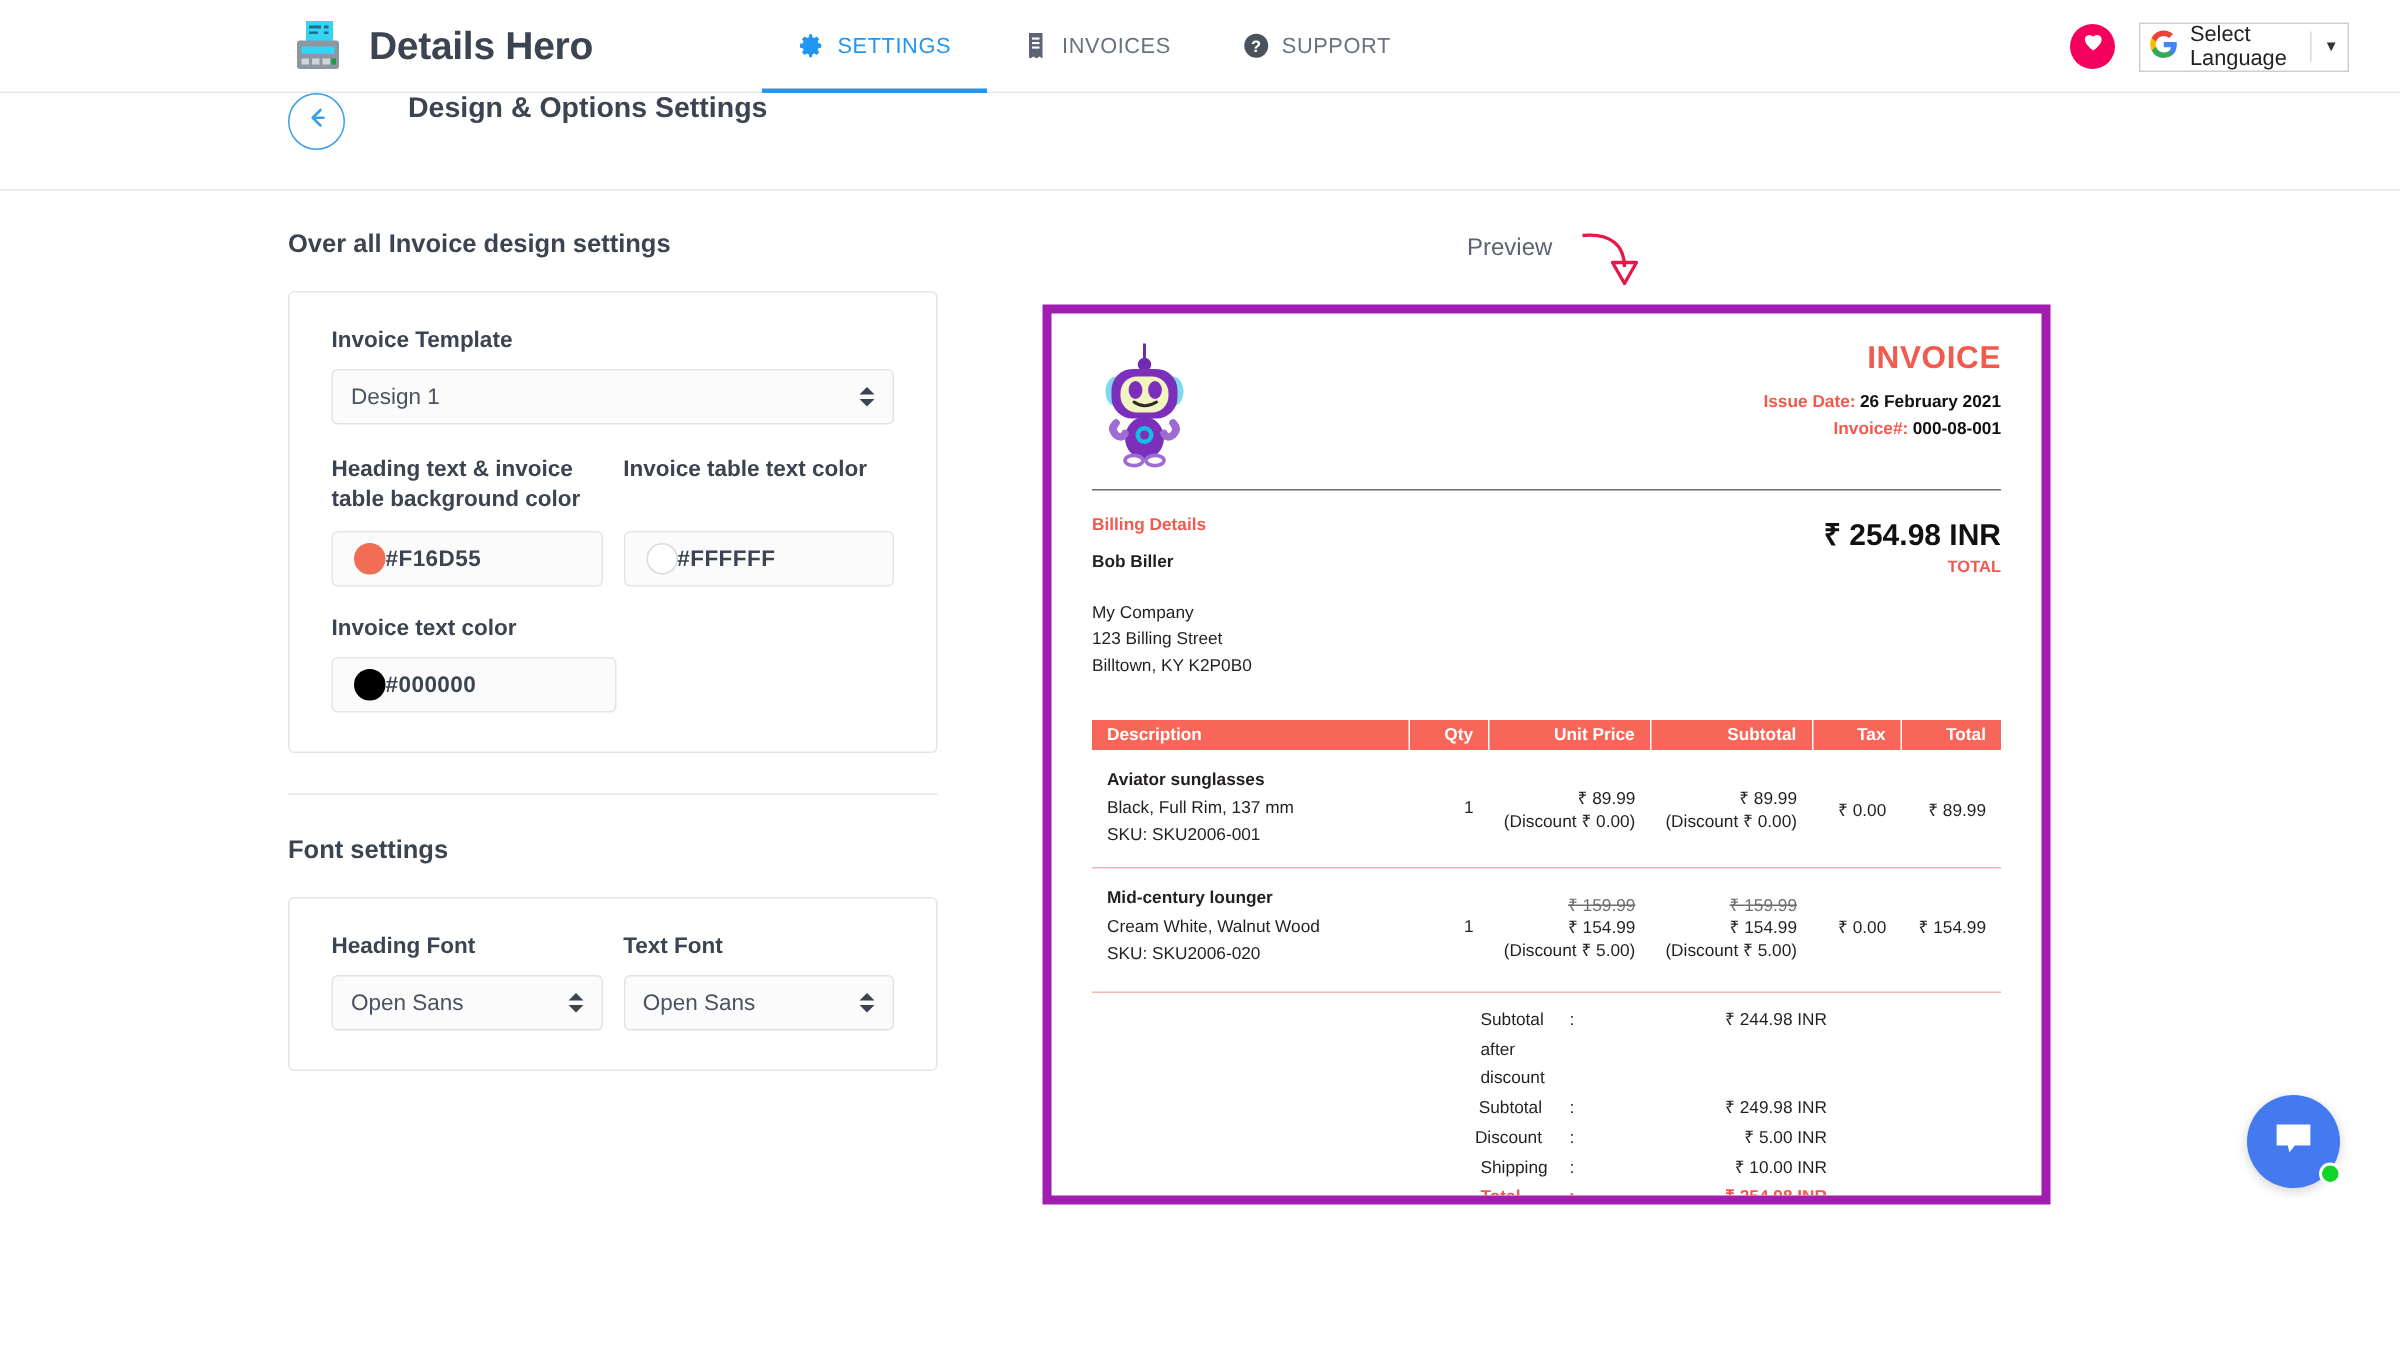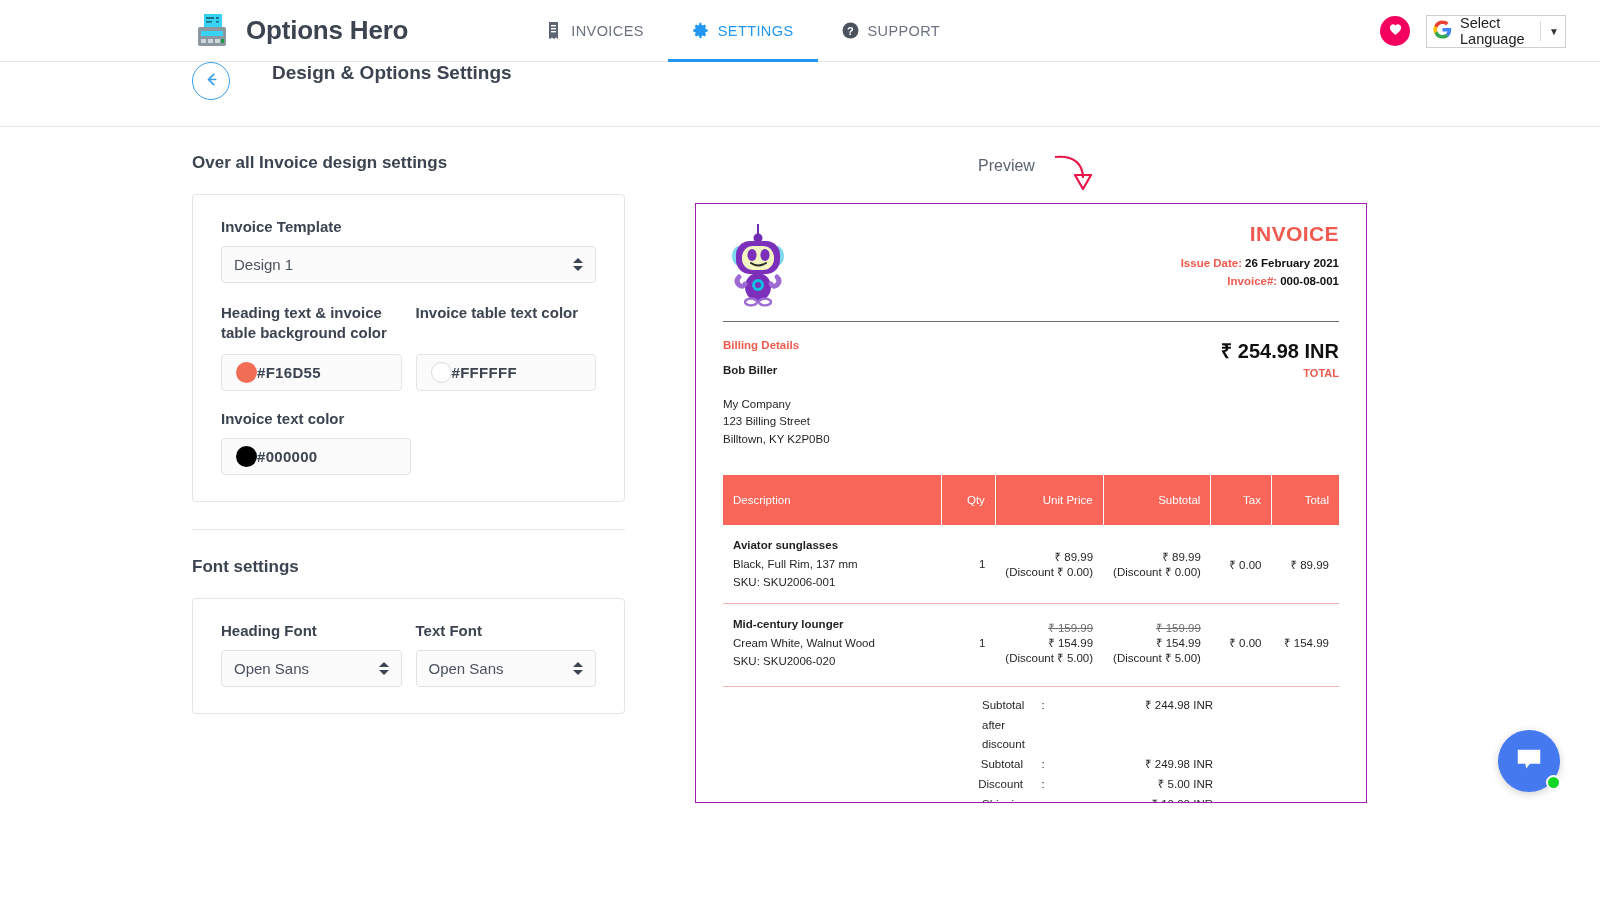"Options Hero" span.brand-name { text: Options -> Details }
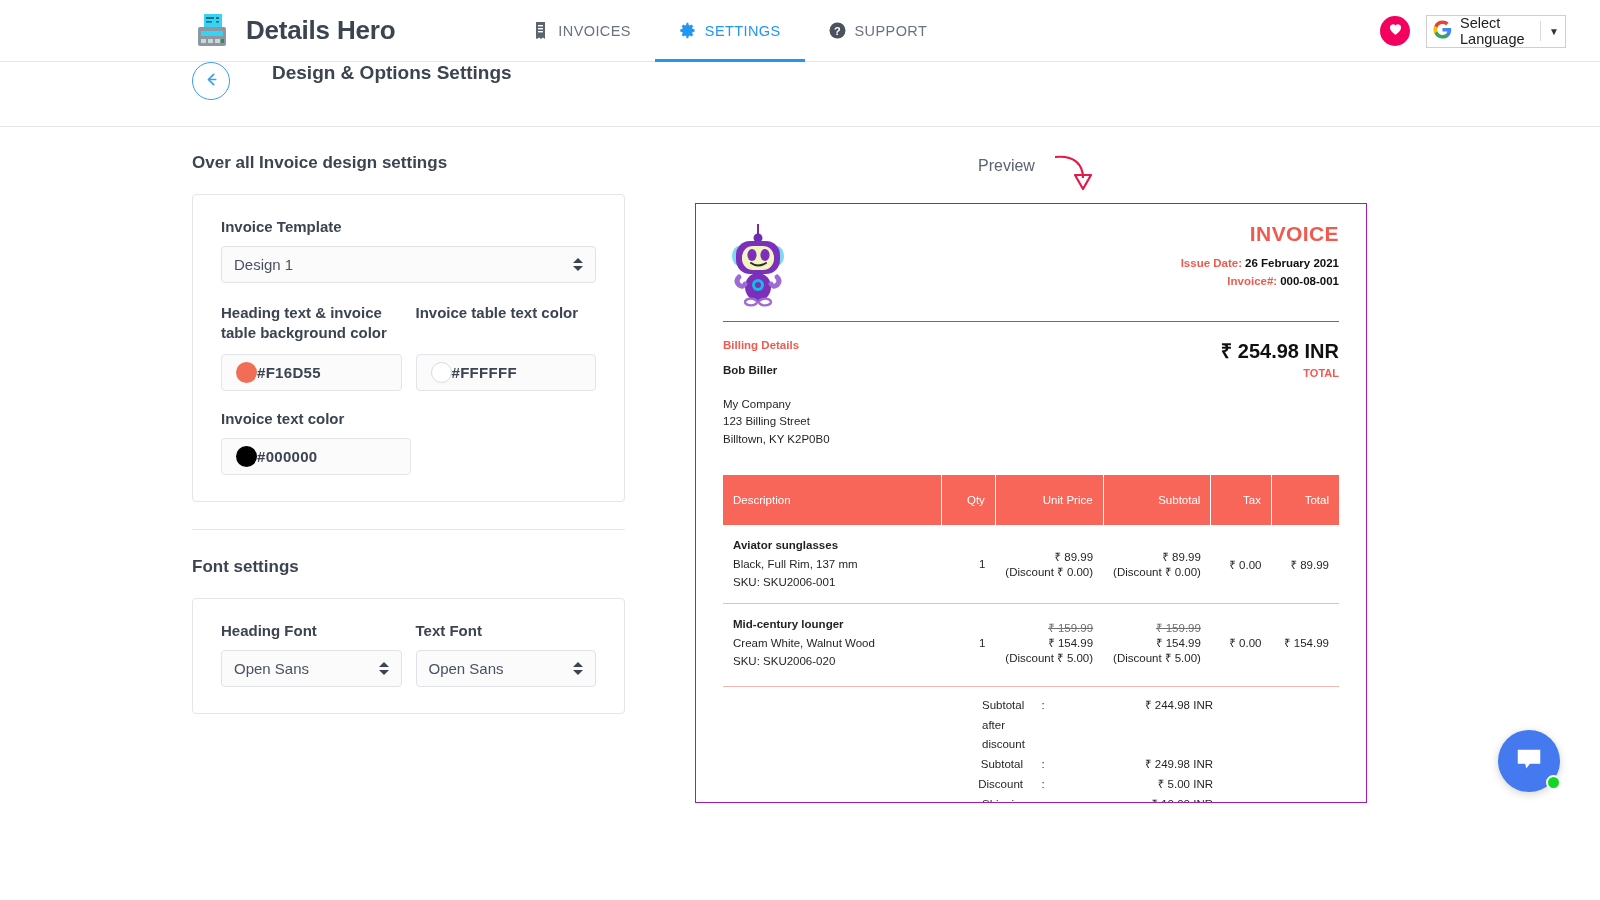"INVOICES" div.navlink { order: before "SETTINGS" -> after "SETTINGS" }
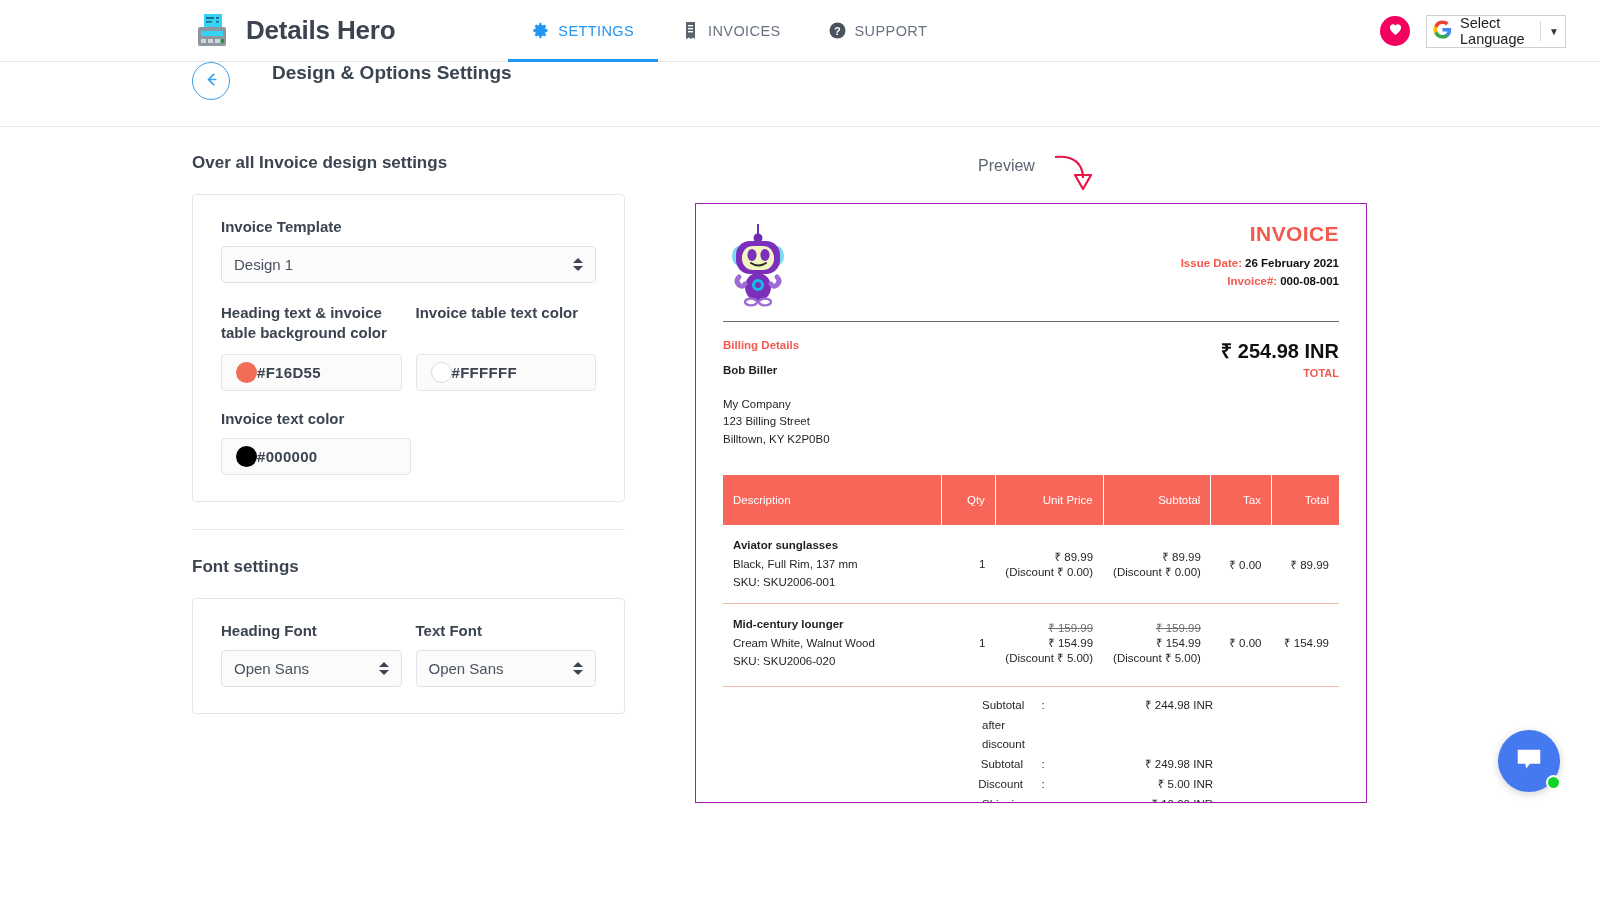"INVOICE" .invoice { border: 1px solid #a21caf -> 6px solid #a21caf }
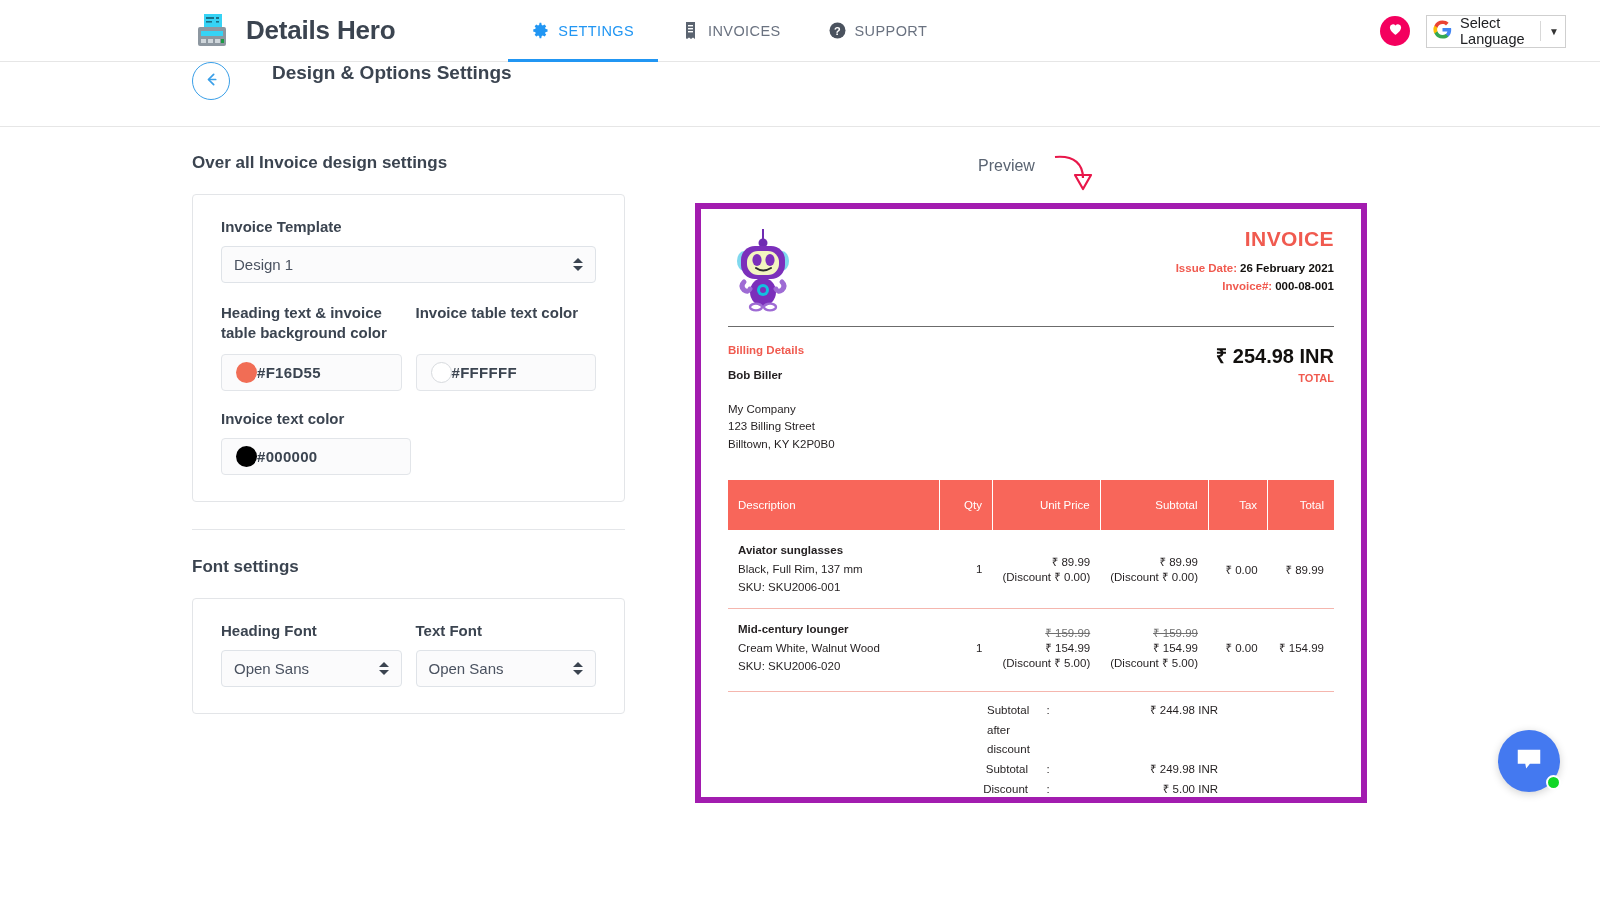"Description" table.items thead th { font-weight: normal -> bold; padding: 19px 10px -> 4px 10px }
